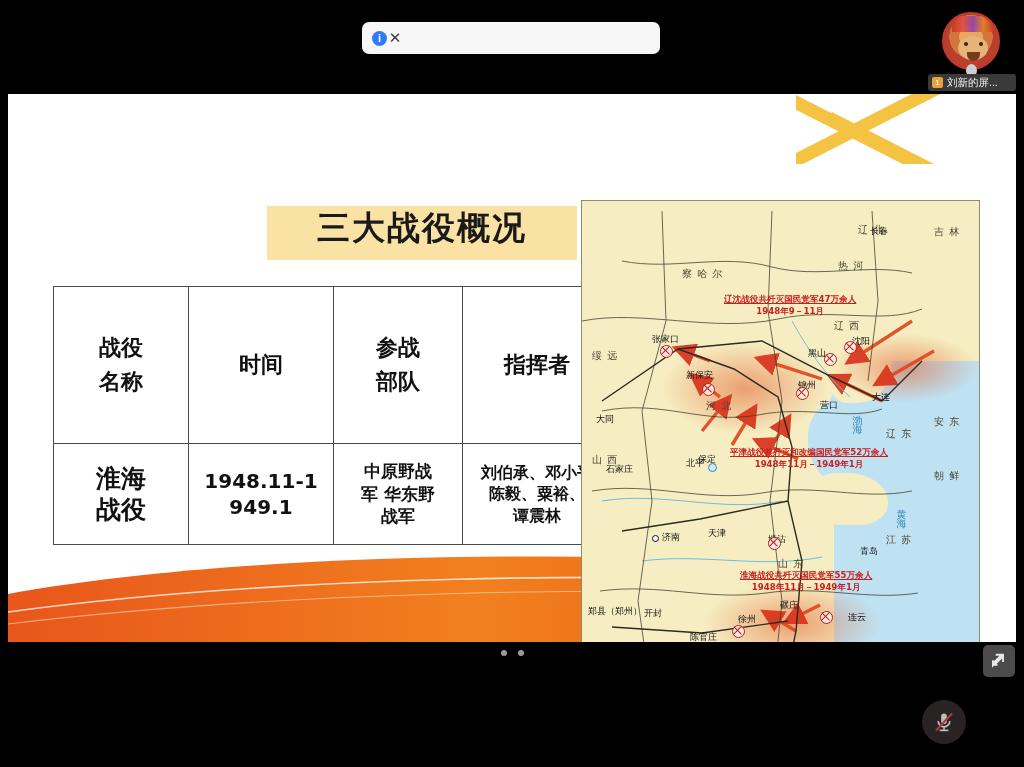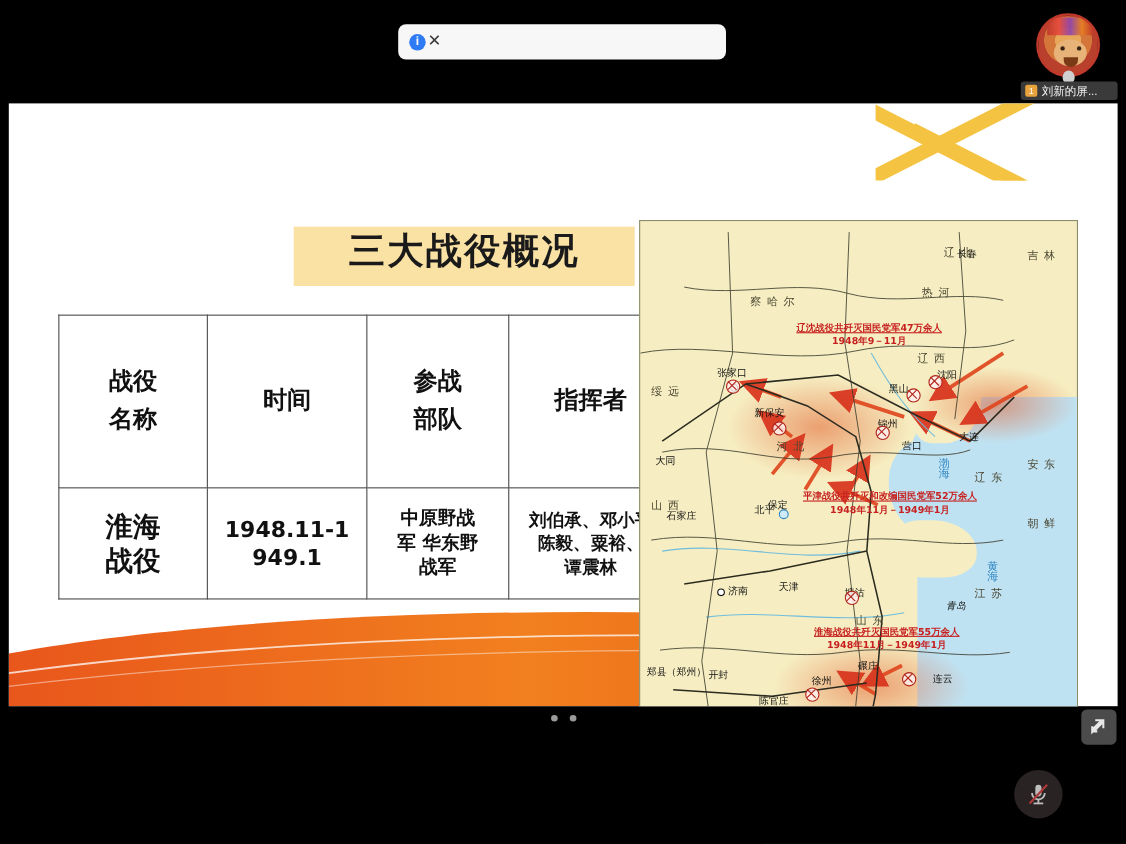"青岛" div.plbl { font-style: italic -> none }
